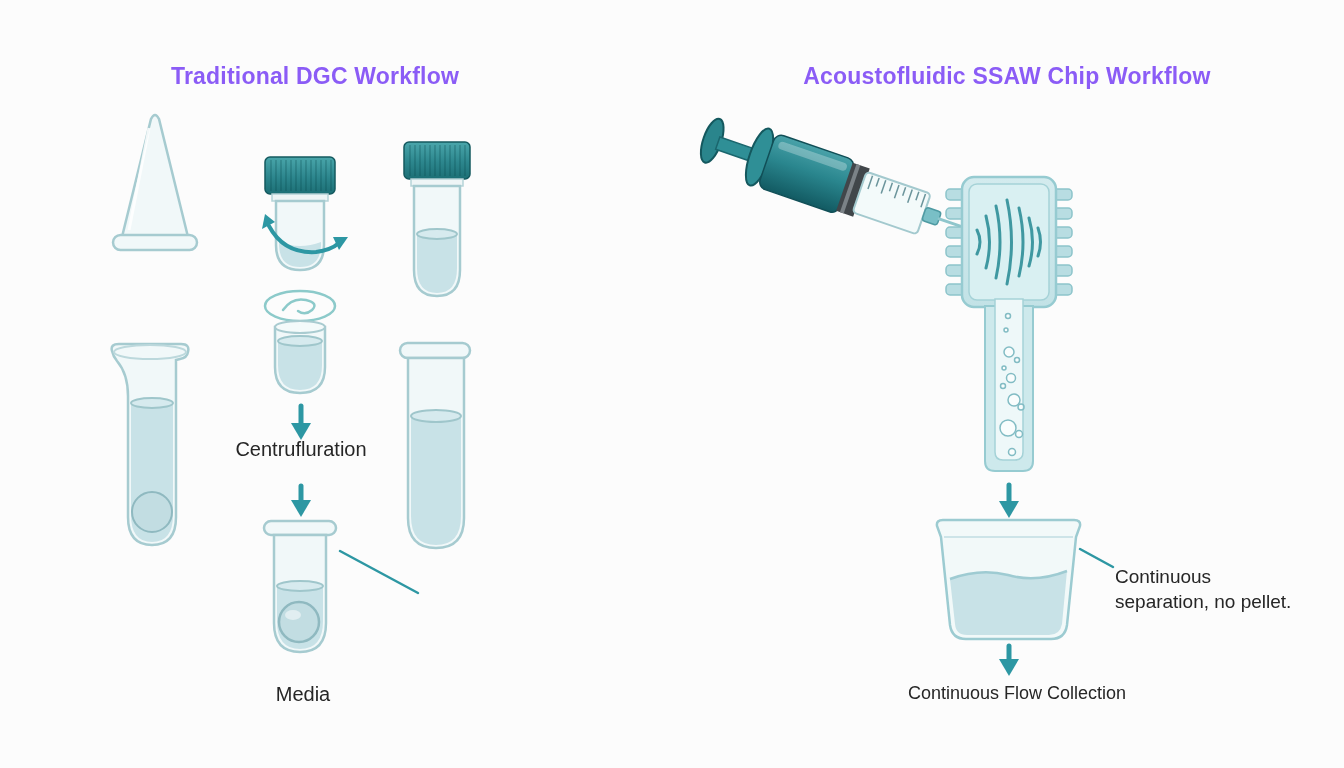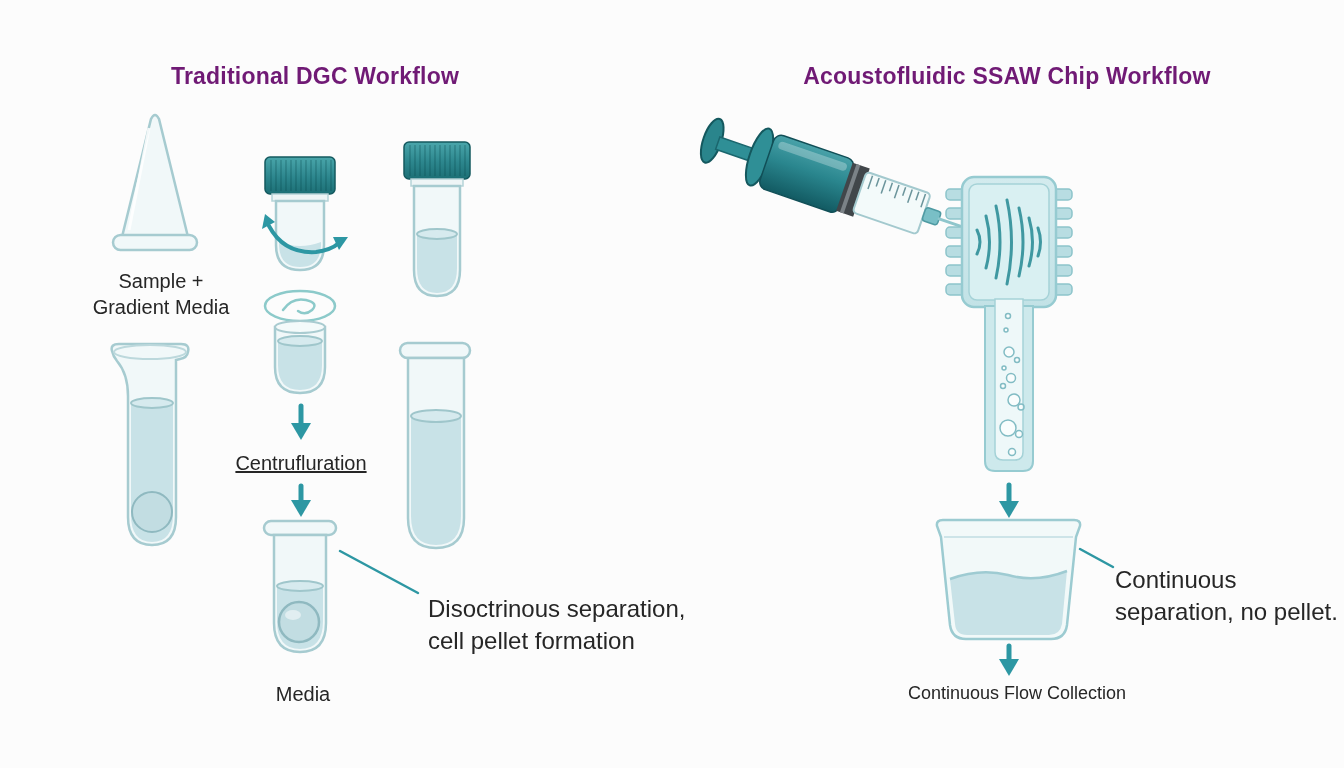"Traditional DGC Workflow" .title { color: #701a75 -> #8b5cf6 }
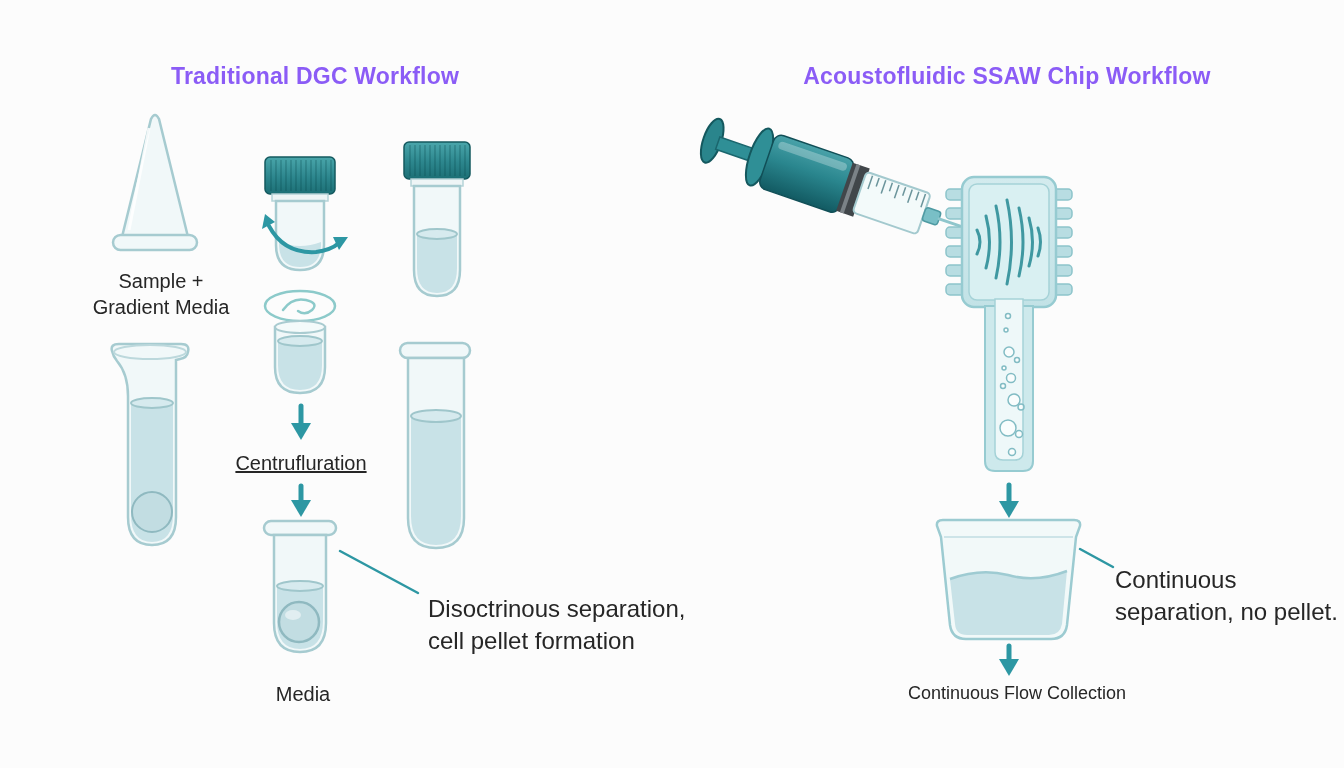"Sample +" div.label { html: <div> <span>Sample +</span><br> <span>Gradient Media</span> </div> -> none }
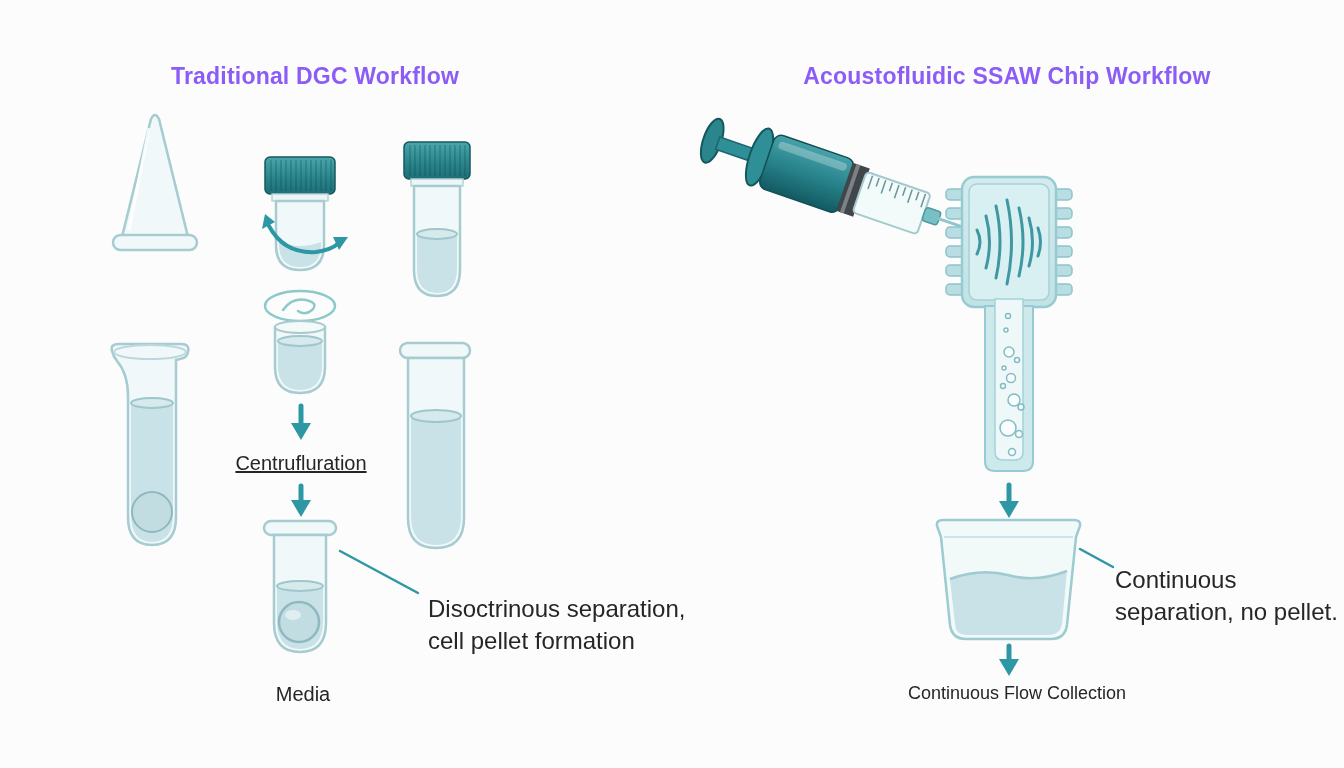"Centrufluration" div.label { text-decoration: underline -> none; top: 450px -> 436px }
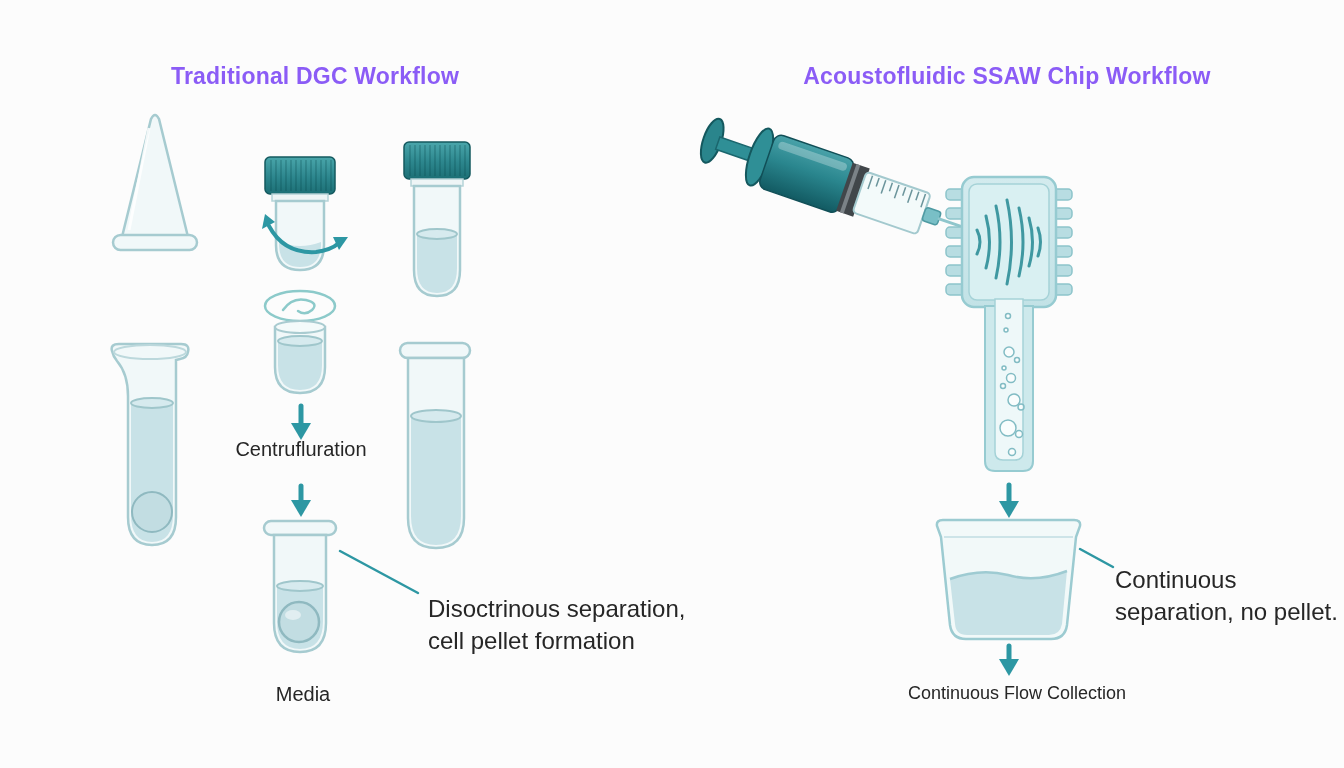"Continuous" .label { font-size: 24px -> 19px }
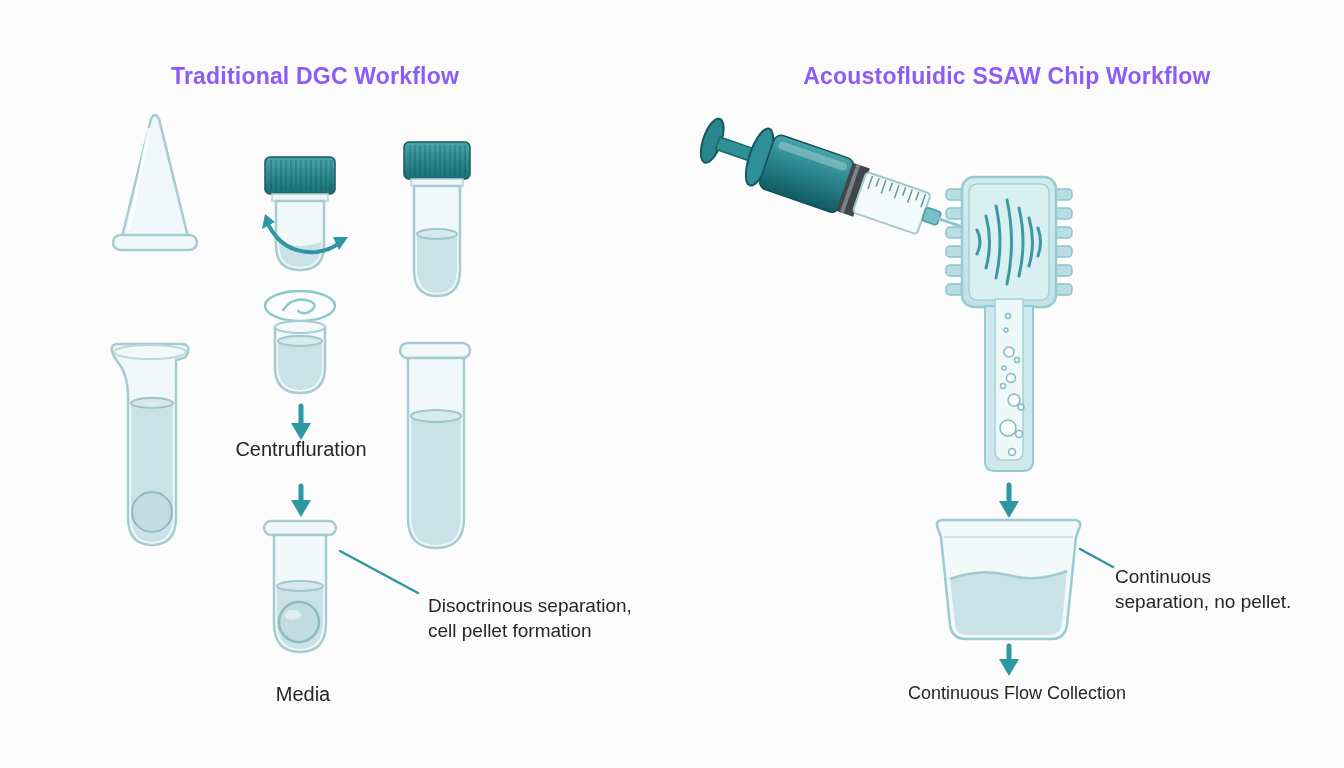"Disoctrinous separation," div.label { html: <div> <span>Disoctrinous separation,</span><br> <span>cell pellet formation</span> </div> -> none }
